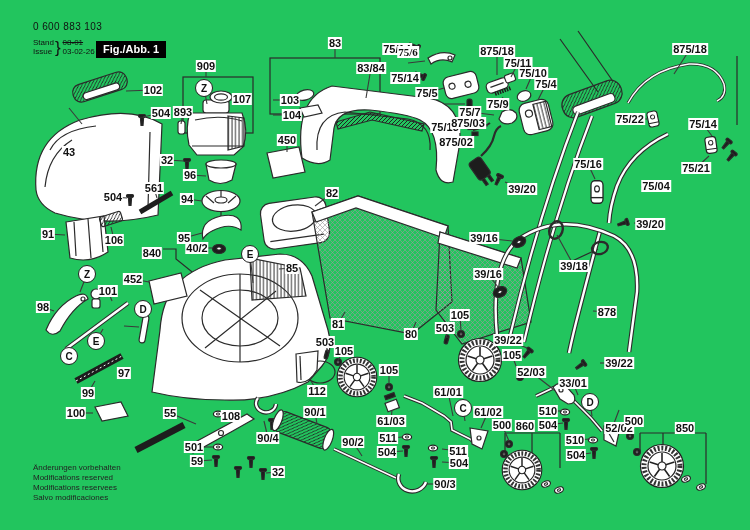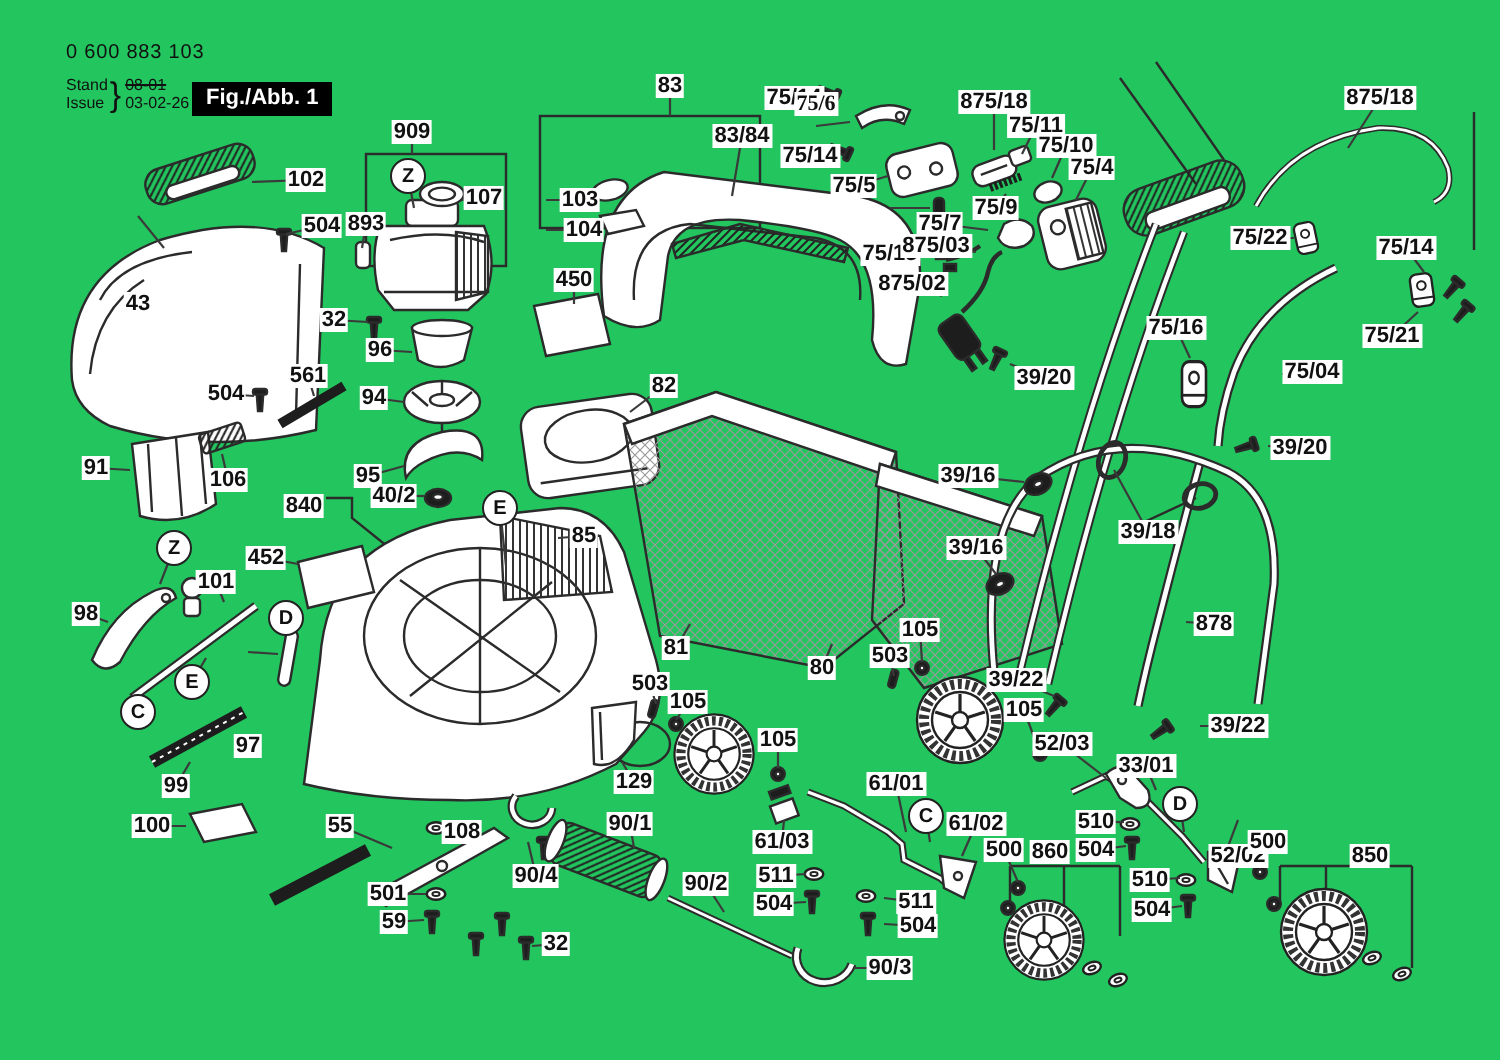"129" div.callout { text: 129 -> 112 }
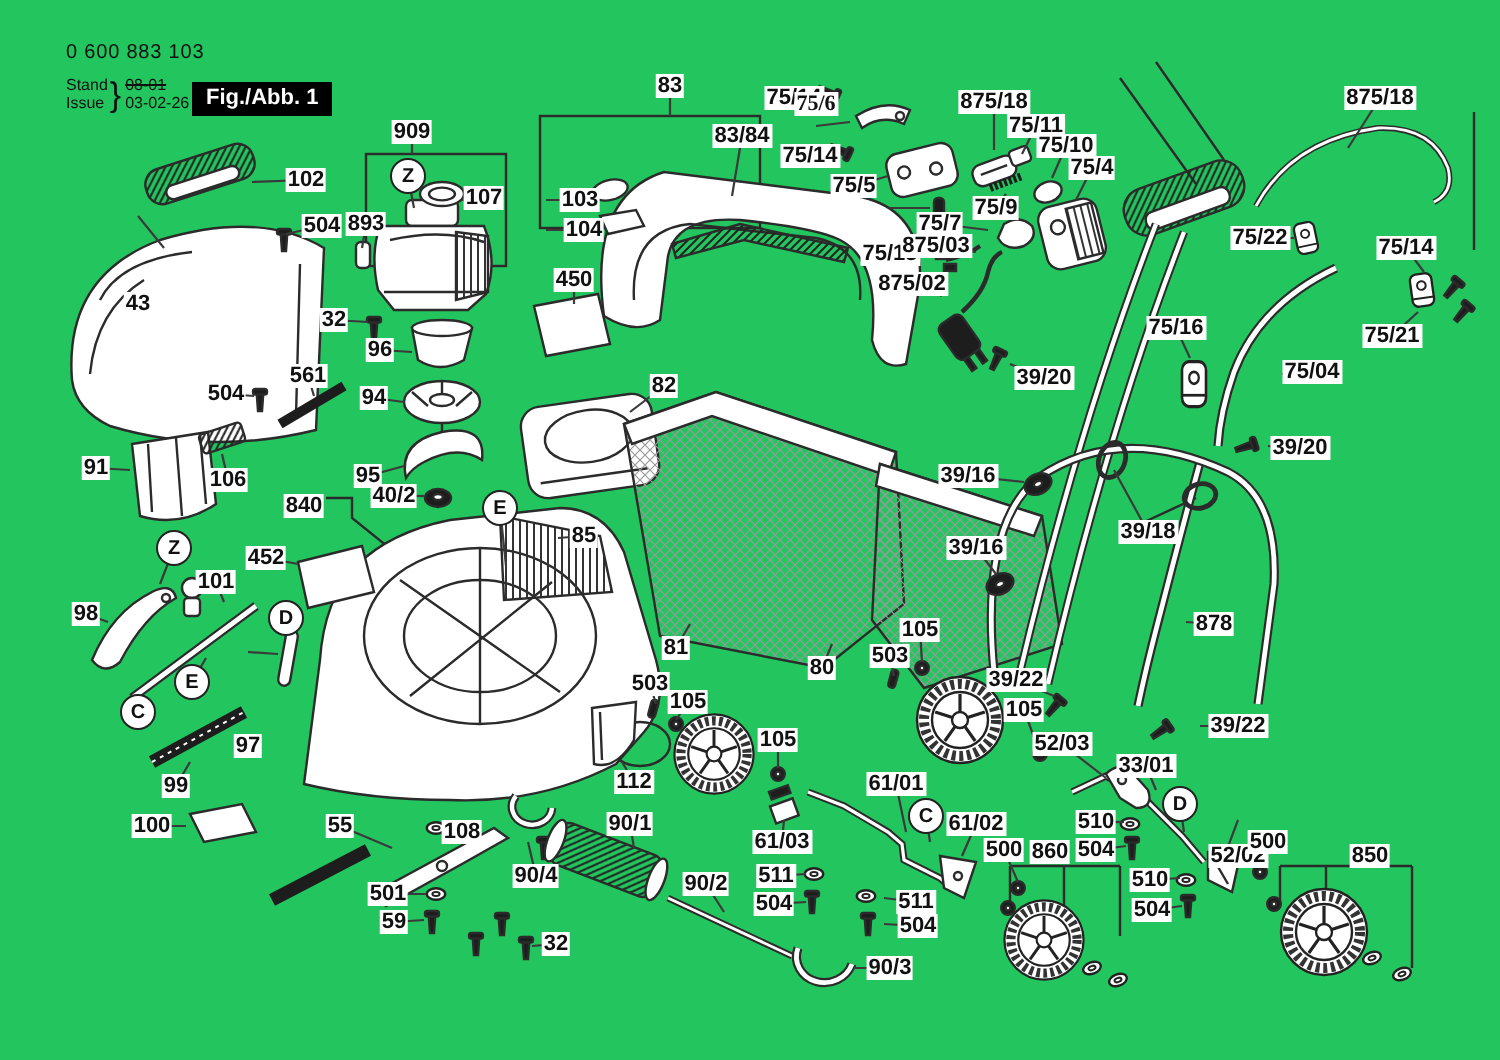"Änderungen vorbehalten" div.footnote { html: none -> <div> <div>Änderungen vorbehalten</div> <div>Modifications reserved</div> <div>Modifications reservees</div> <div>Salvo modificaciones</div> </div> }
